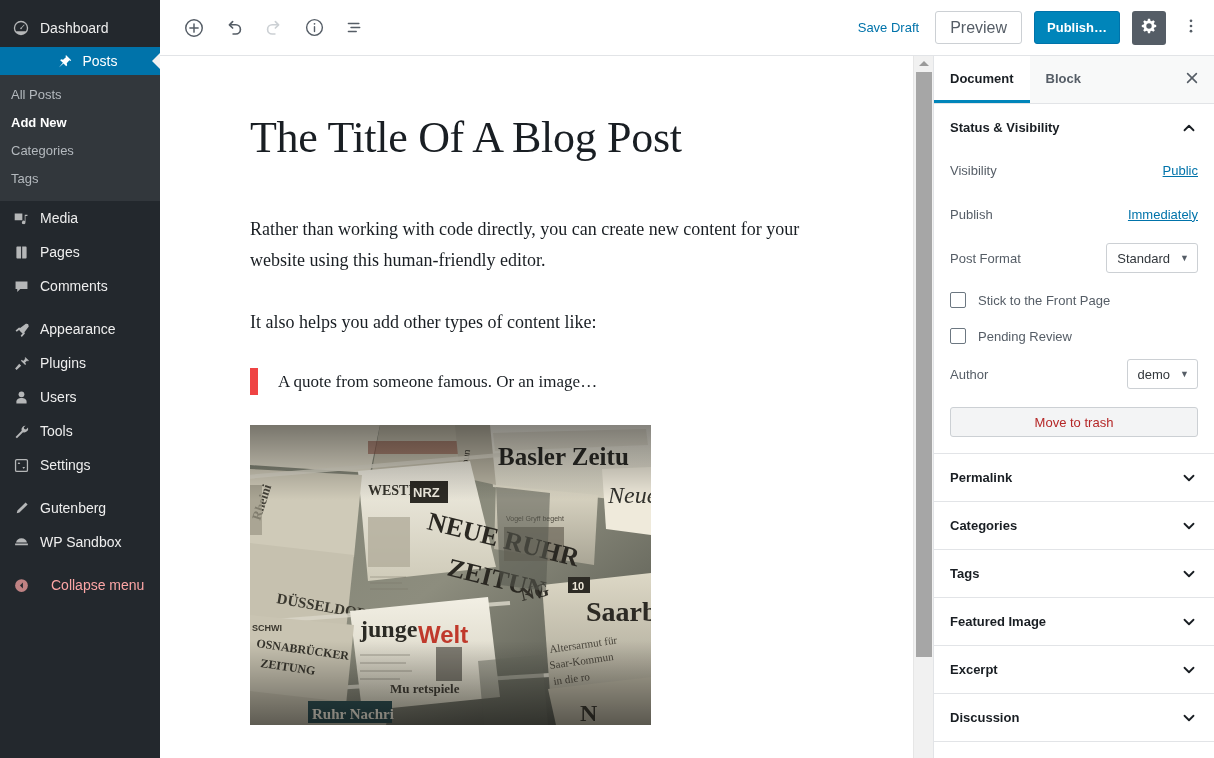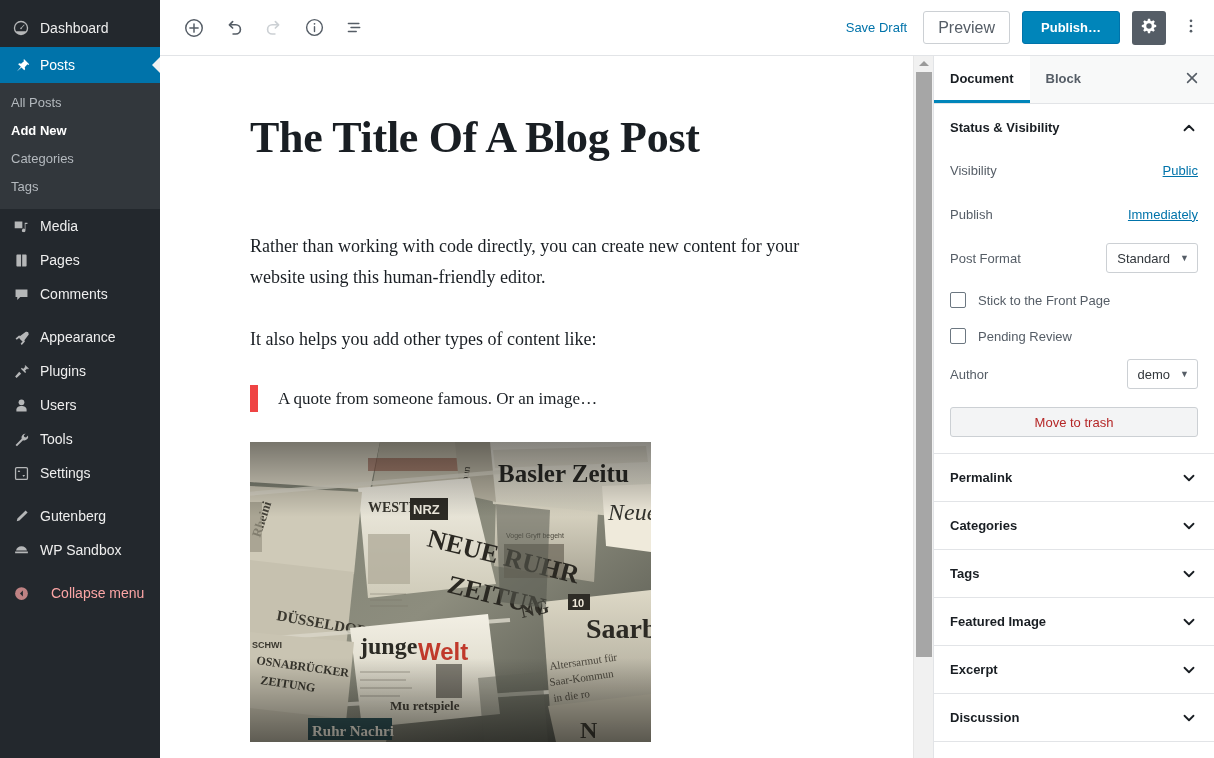"Publish…" .btn-primary { padding: 7px 18px -> 7px 12px }
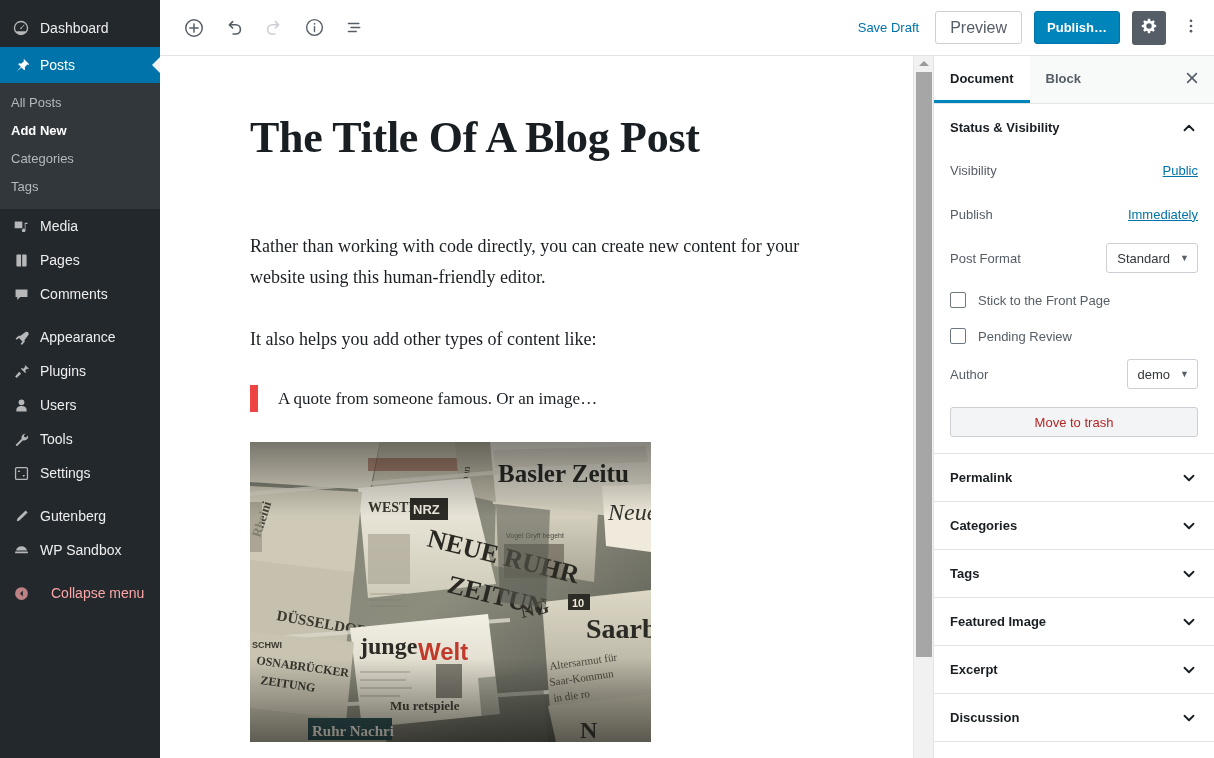"Posts" .menu-item.active { height: 36px -> 28px; justify-content: none -> center }
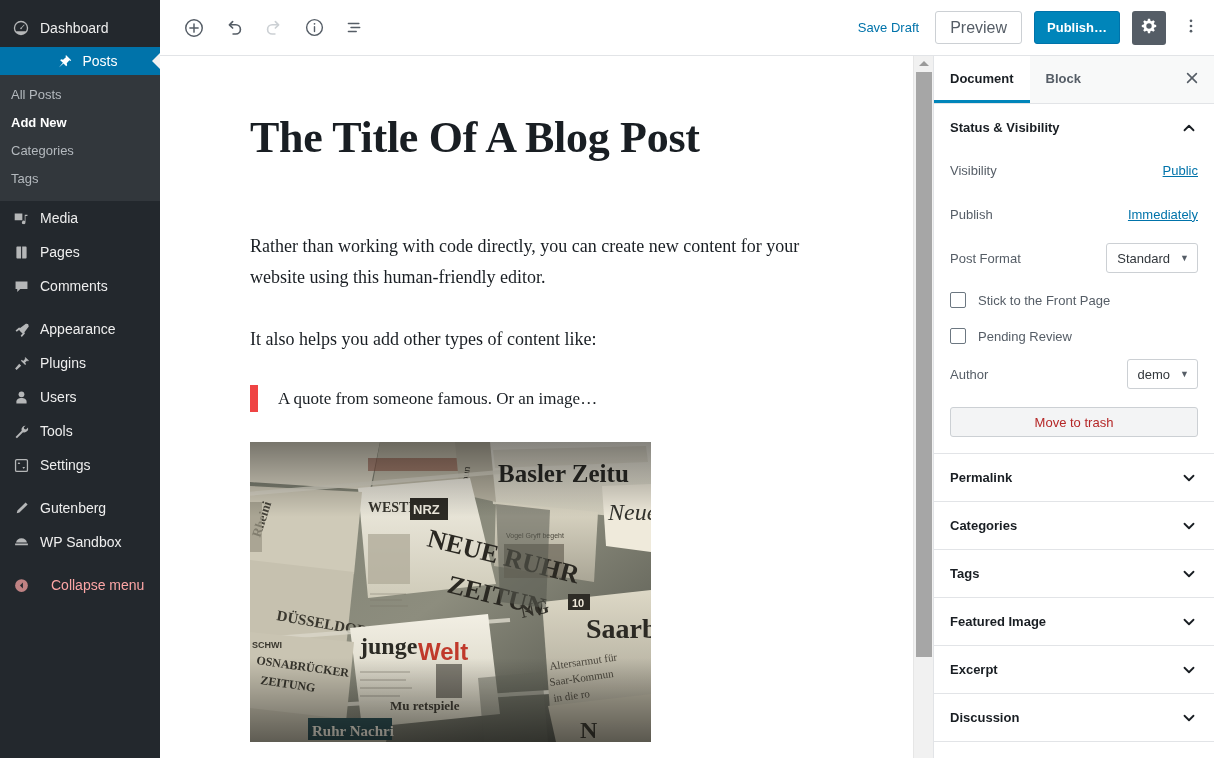"The Title Of A Blog" .post-title { font-weight: bold -> normal; margin-bottom: 66px -> 49px }
